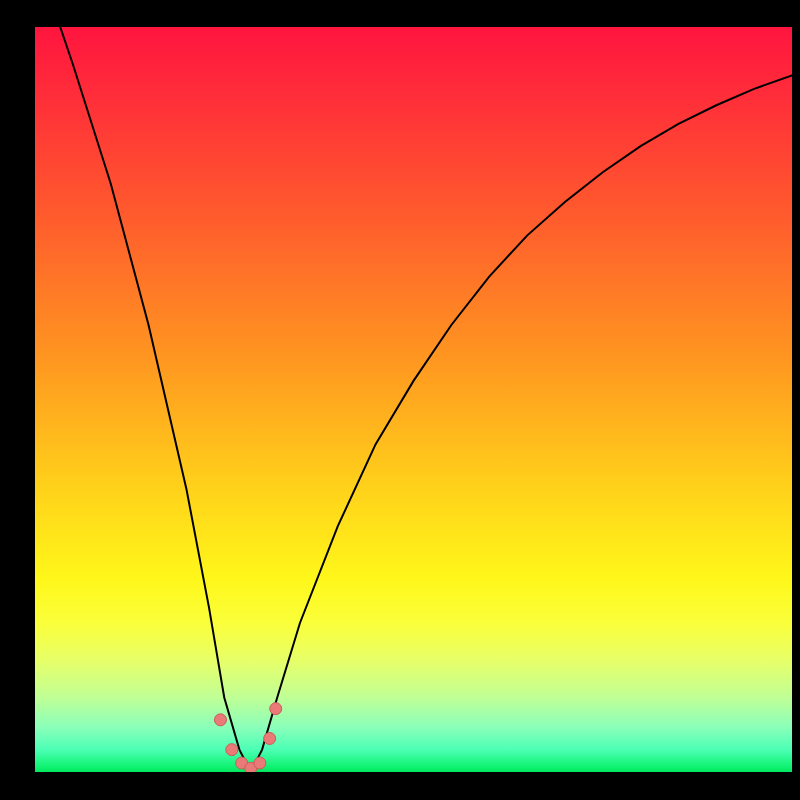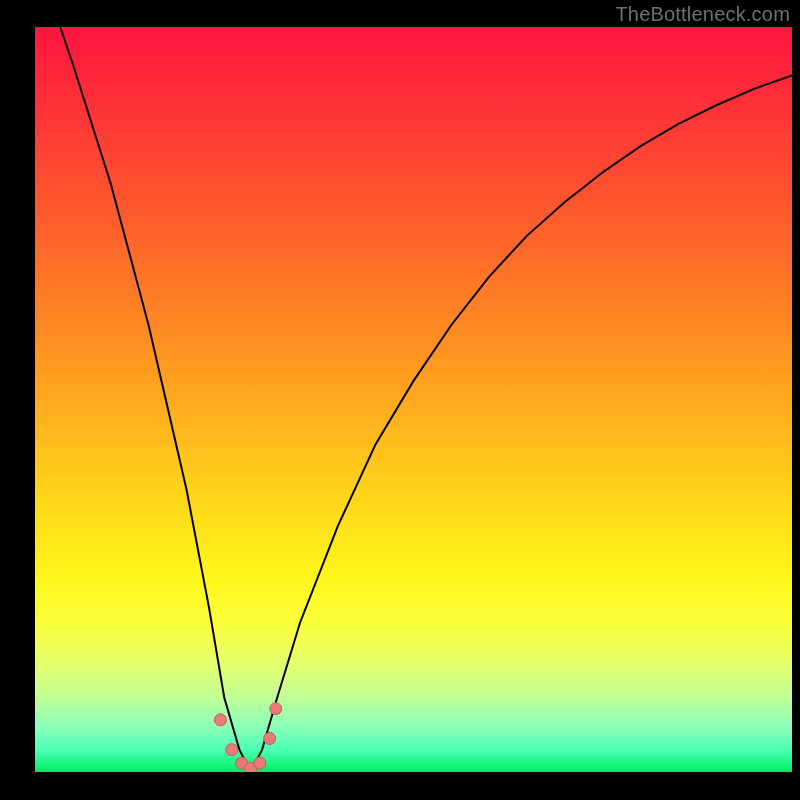"TheBottleneck.com" div.watermark { html: <div>TheBottleneck.com</div> -> none }
